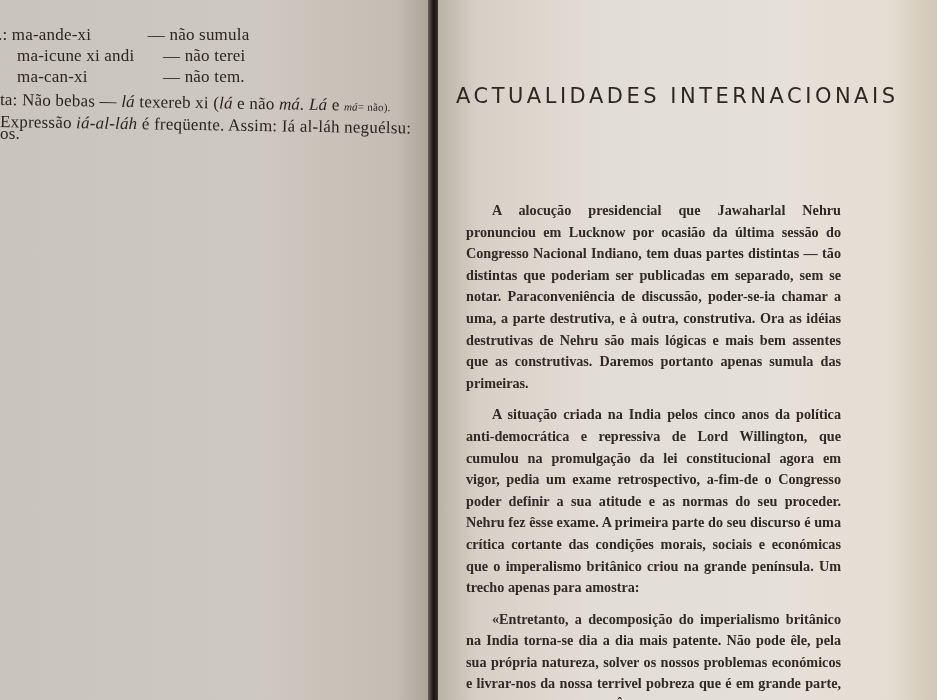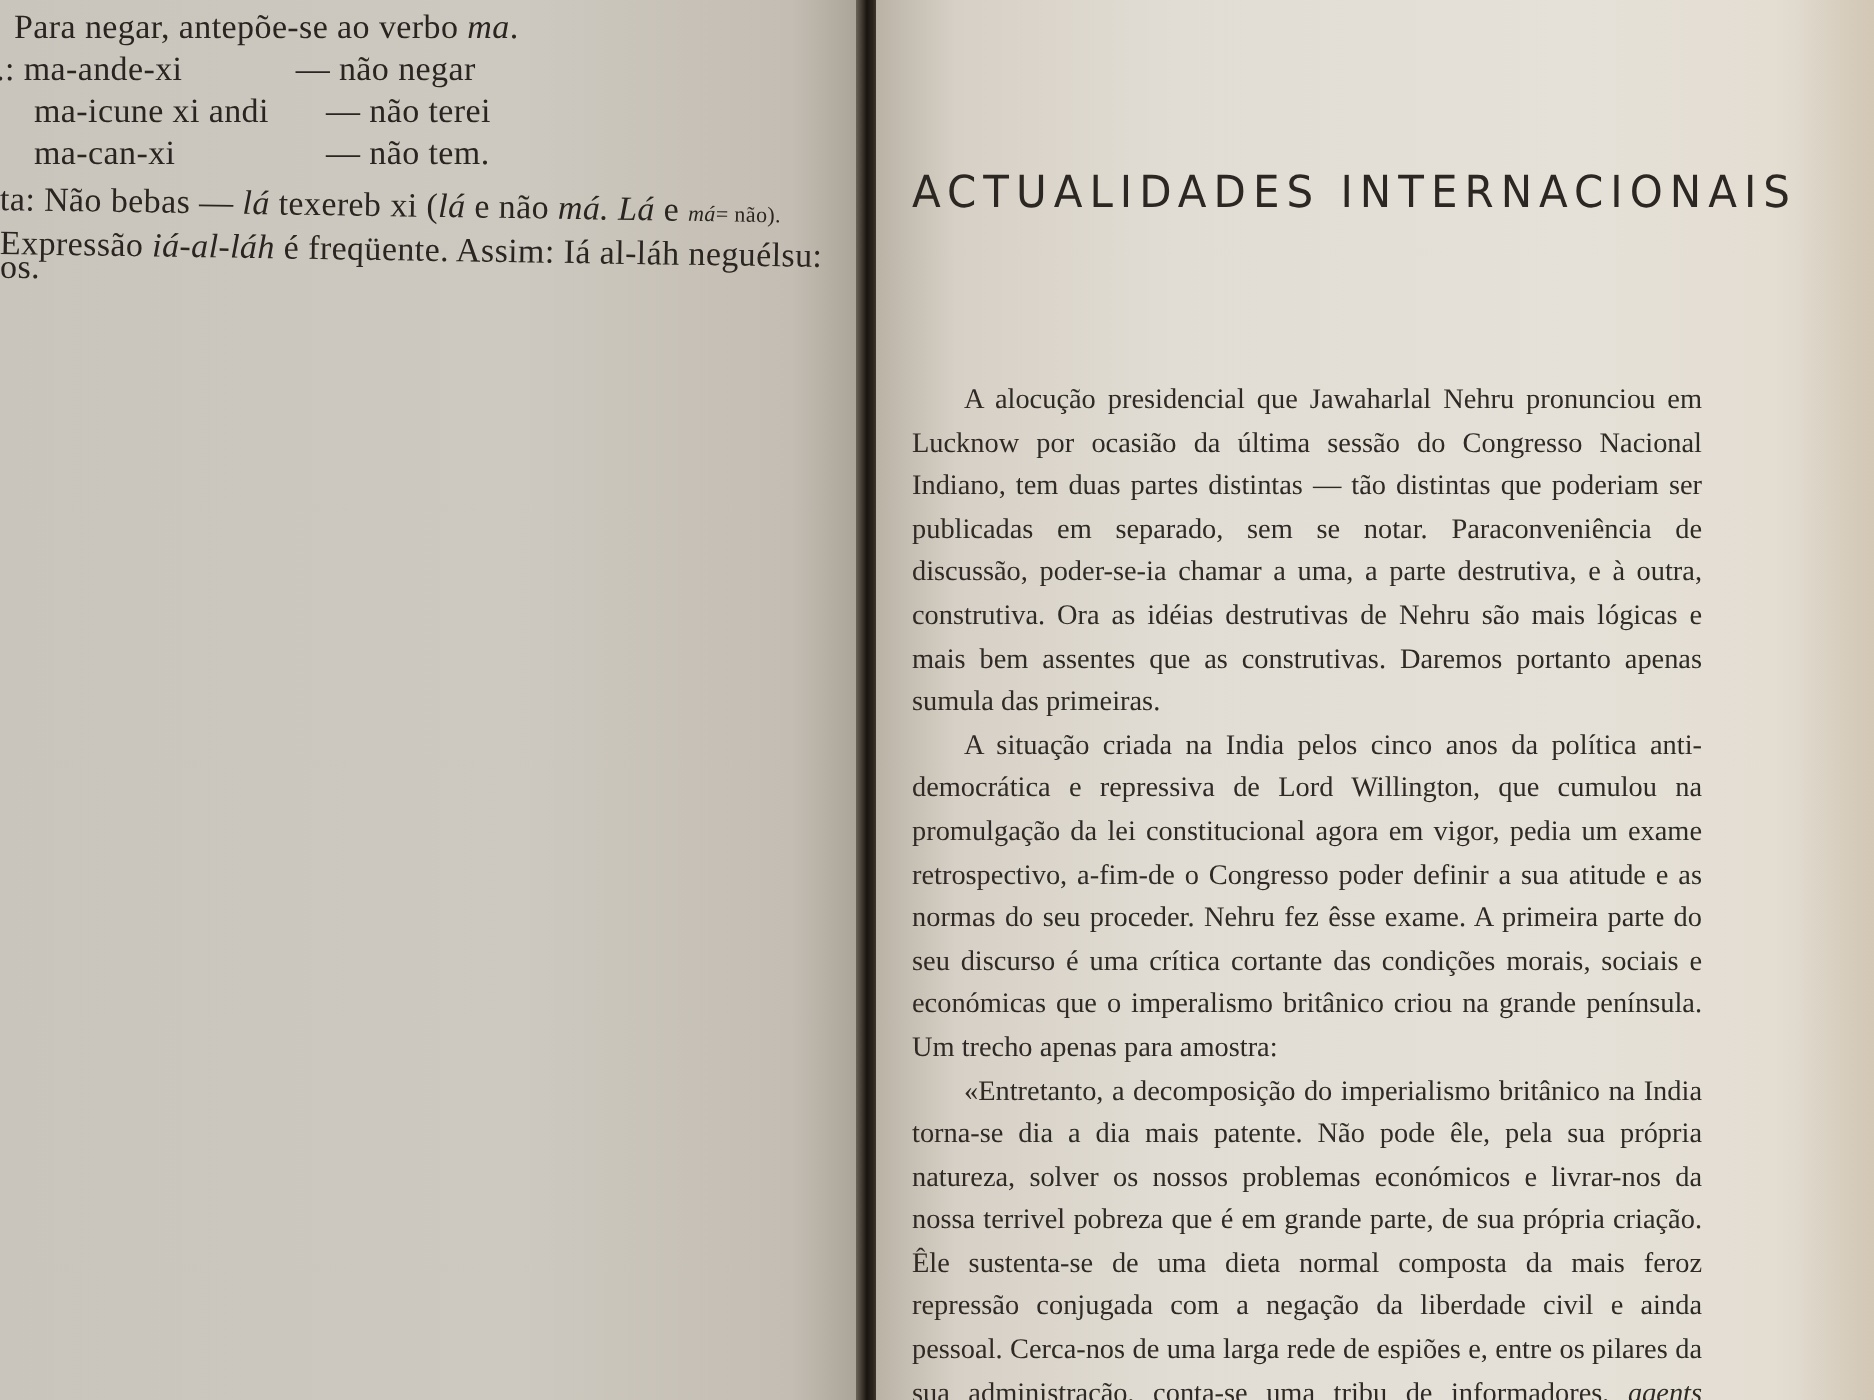"Para negar, antepõe-se ao verbo" div.lline { html: <div> <span>Para negar, antepõe-se ao verbo </span><i>ma</i><span>.</span> </div> -> none }
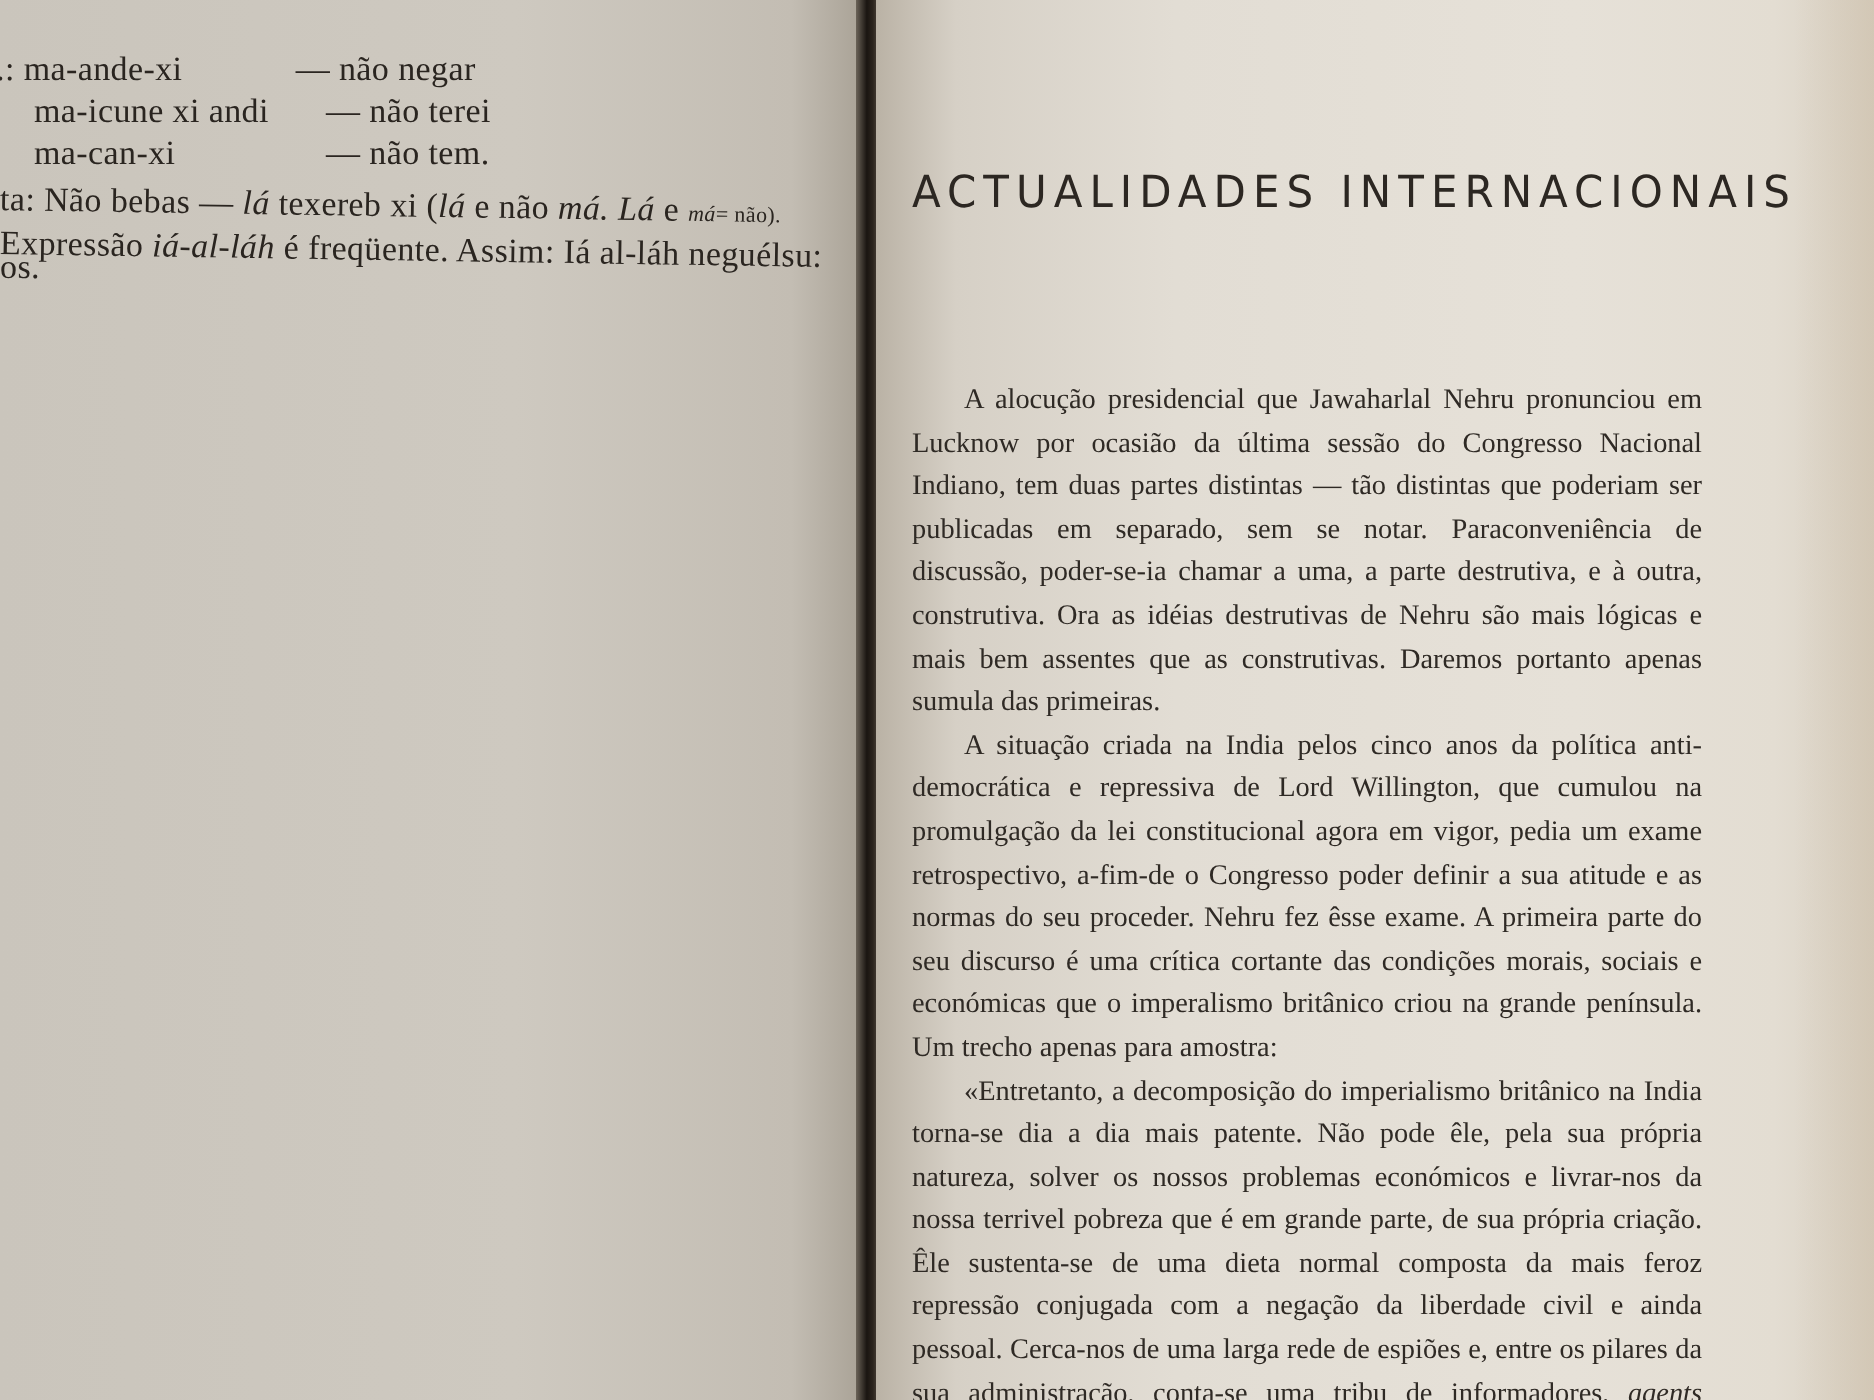"— não negar" span { text: negar -> sumula }
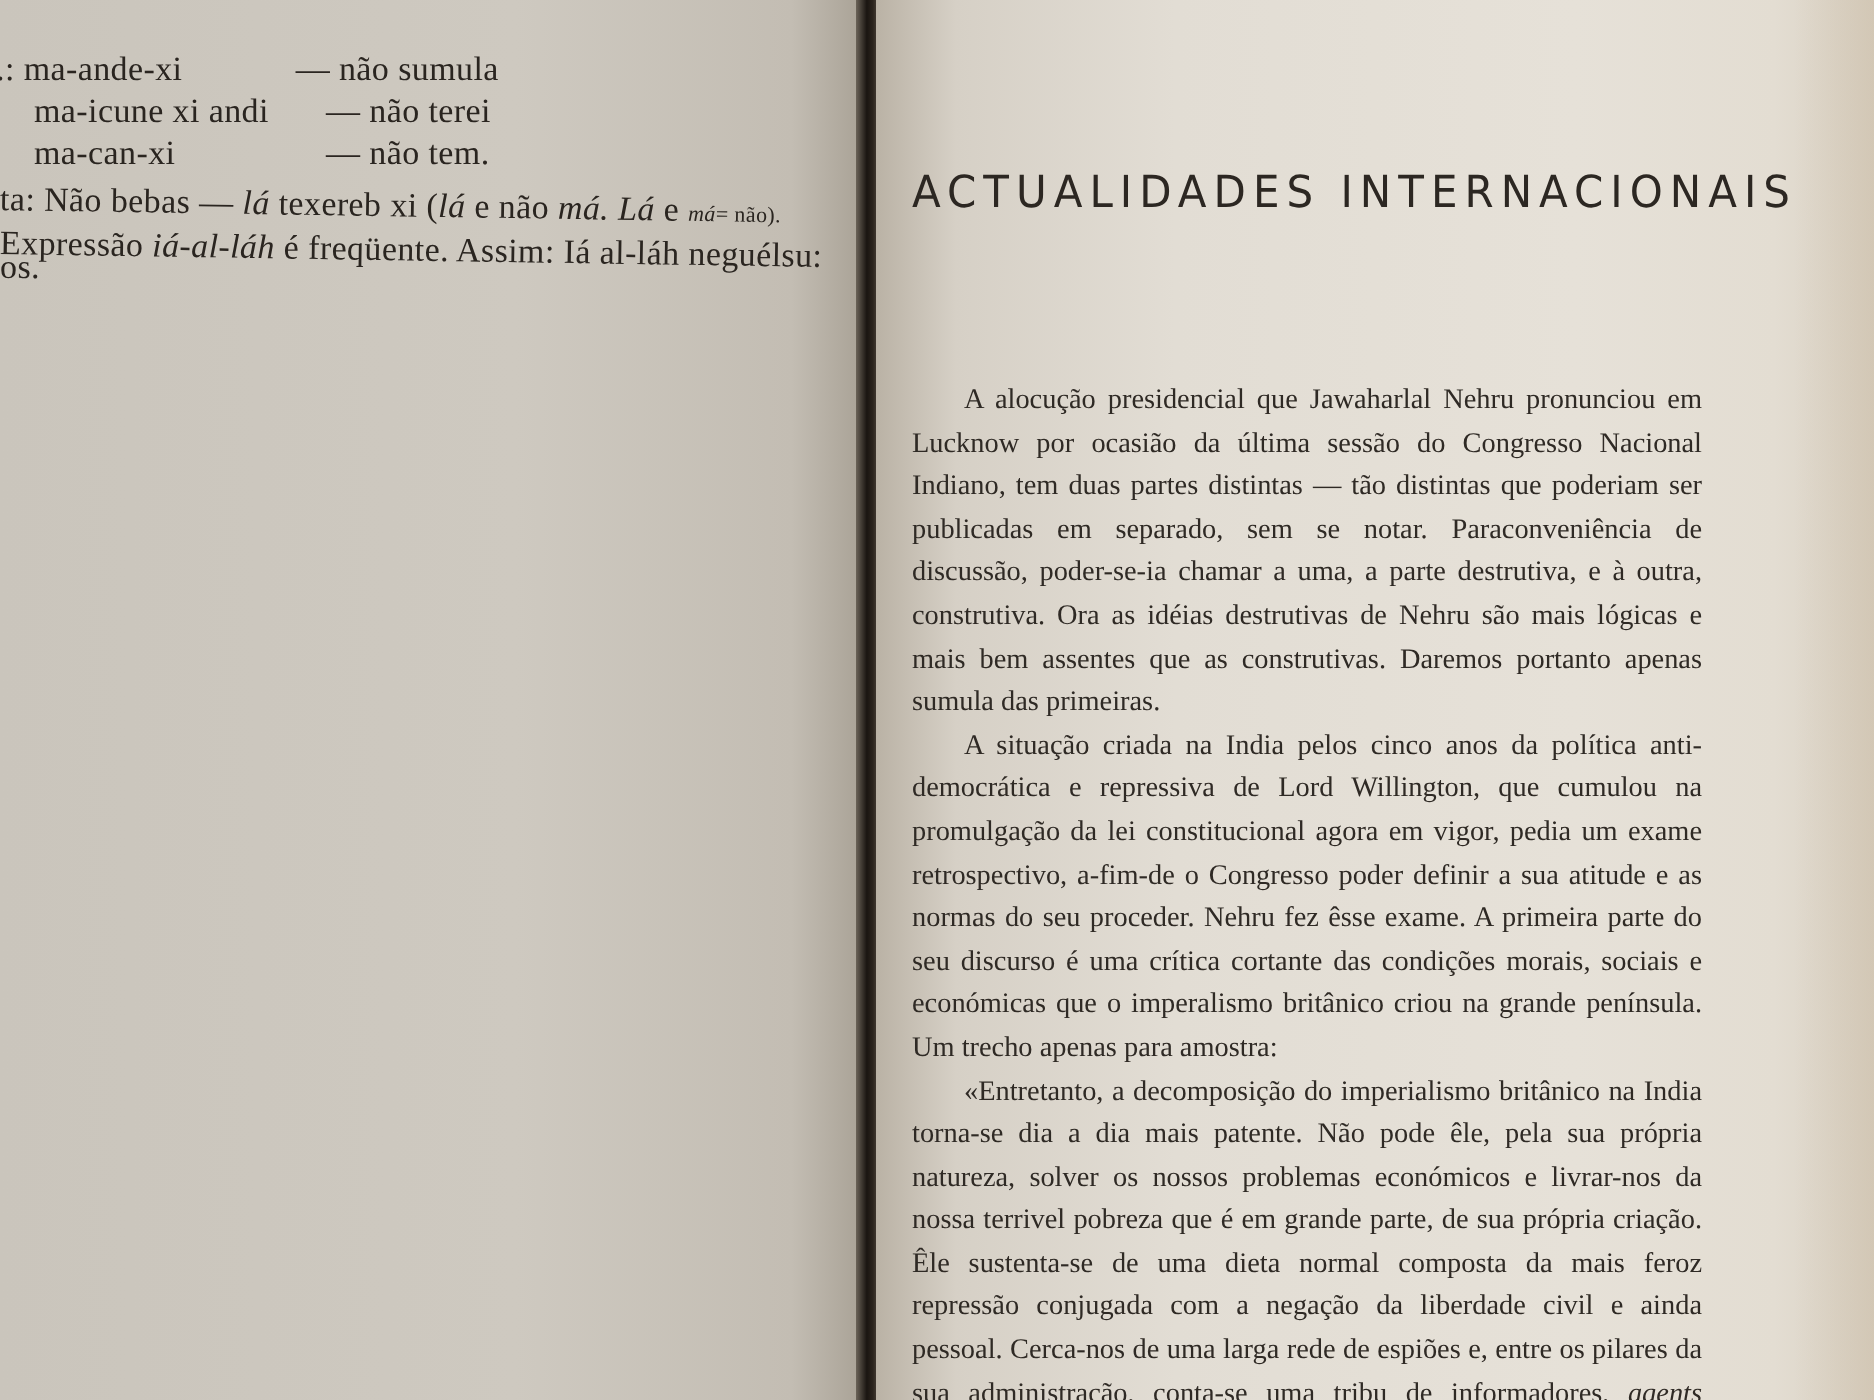"A alocução presidencial que Jawaharlal" .para p { font-weight: none -> bold; margin: 0 -> 10px }
